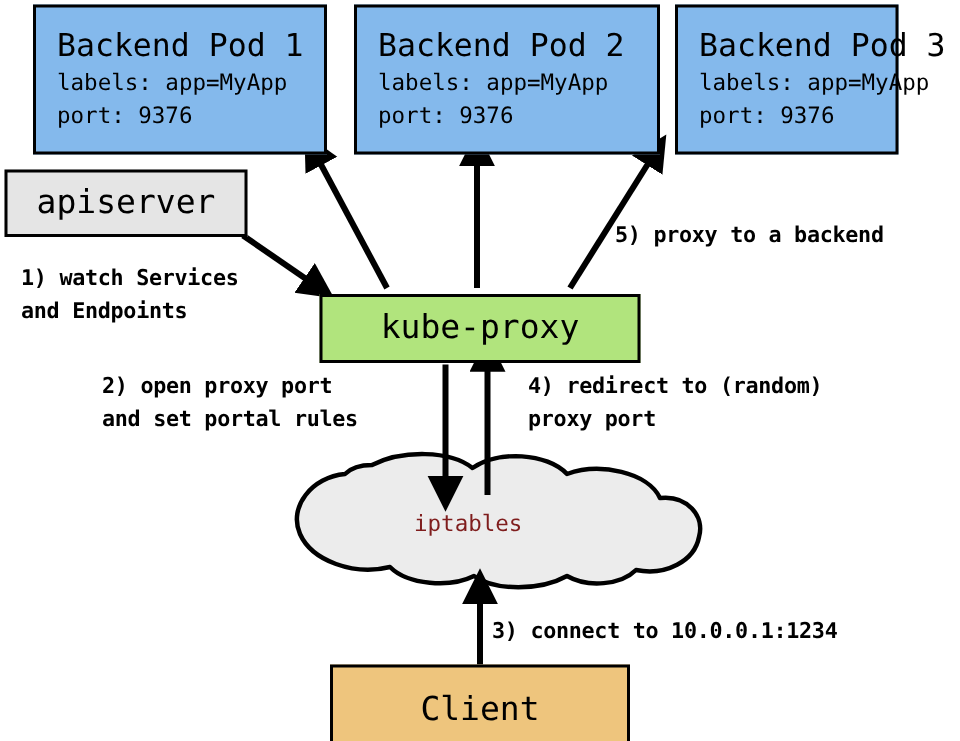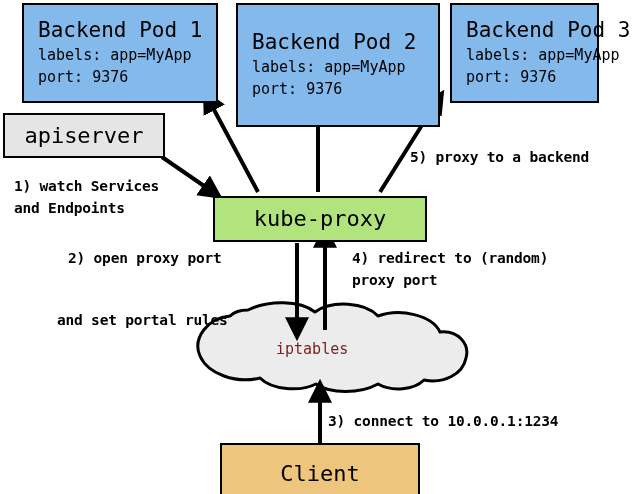"Backend Pod 2" div.node { height: 124px -> 100px }
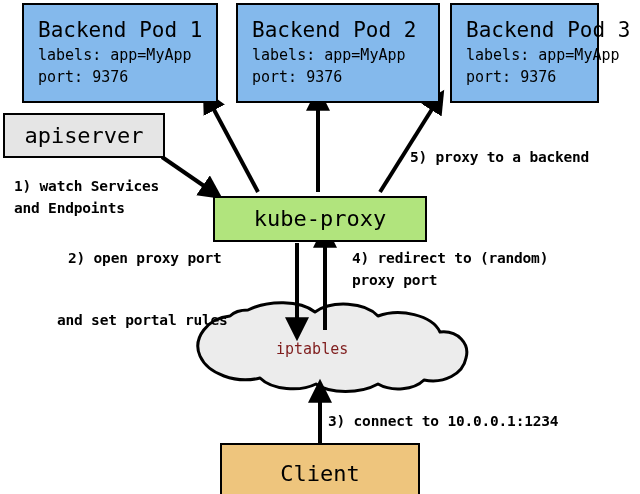"and set portal rules" div.step { left: 57px -> 68px; margin-top: 40px -> none }
